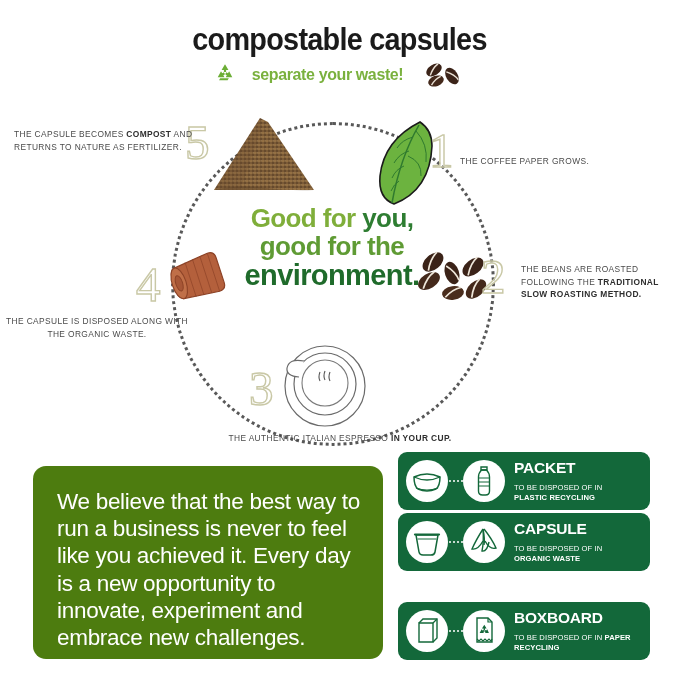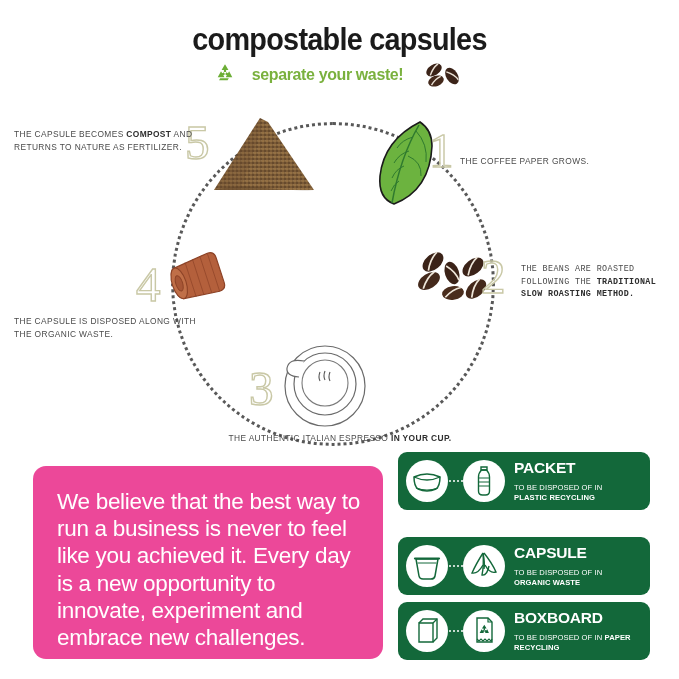"Good for you," div { html: none -> <div> <div><span>Good for </span><span>you,</span></div> <div>good for the</div> <div>environment.</div> </div> }
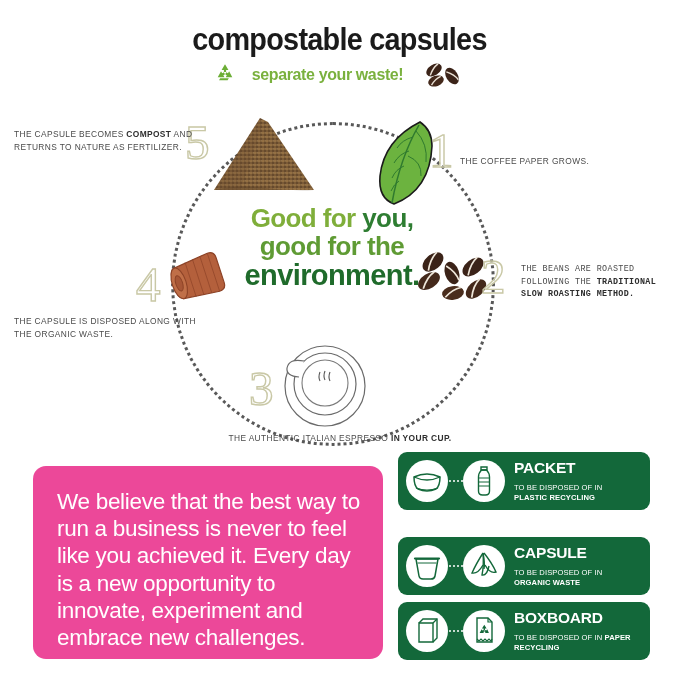"THE BEANS ARE ROASTED FOLLOWING" div.cap { font-family: Liberation Mono, monospace -> none }
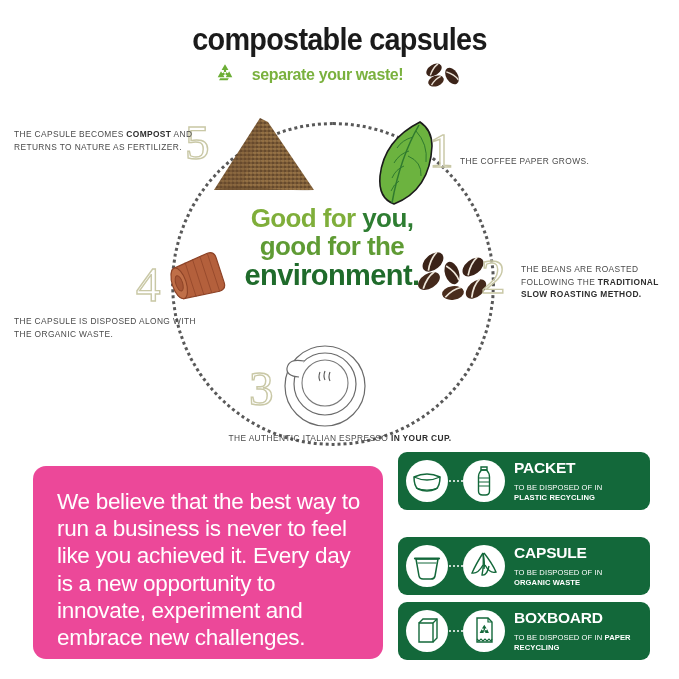"THE CAPSULE IS DISPOSED ALONG" div.cap { left: 14px -> 2px; text-align: left -> center }
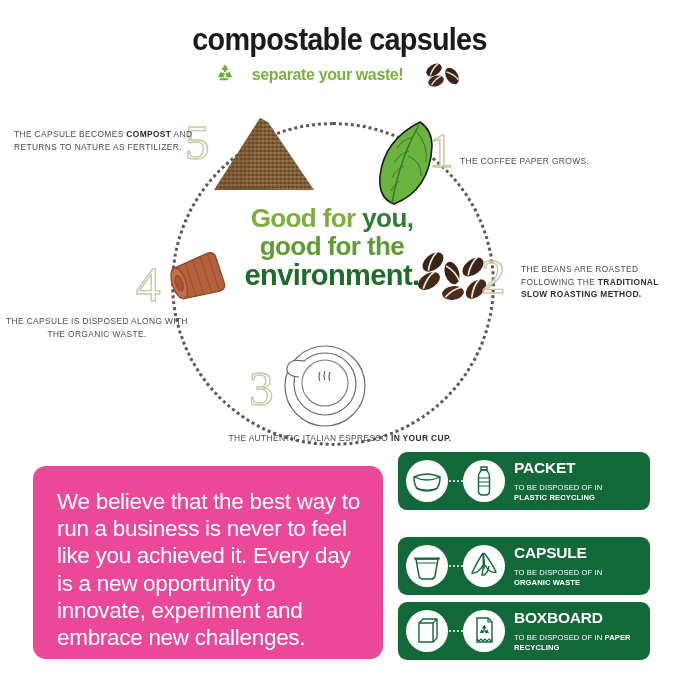"We believe that the best" #quote { background: #ec4899 -> #4d7c0f }
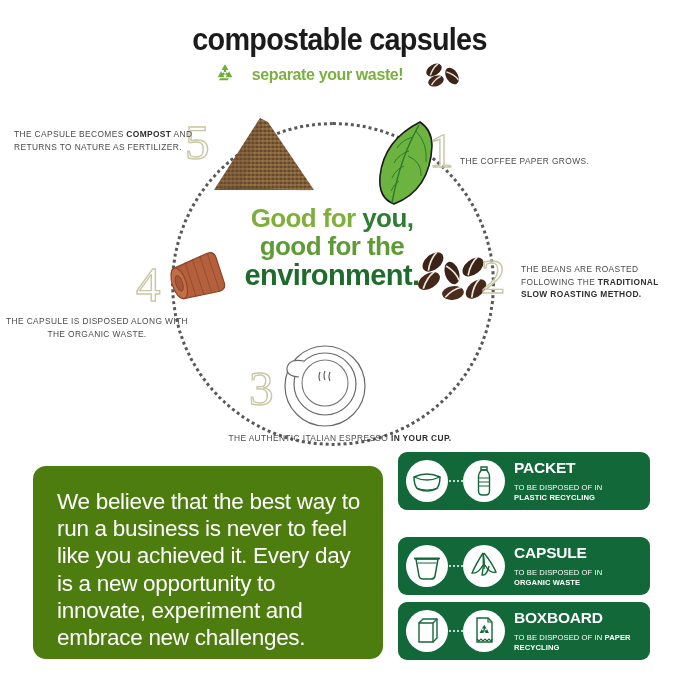"CAPSULE" #card1 { top: 537px -> 513px }
